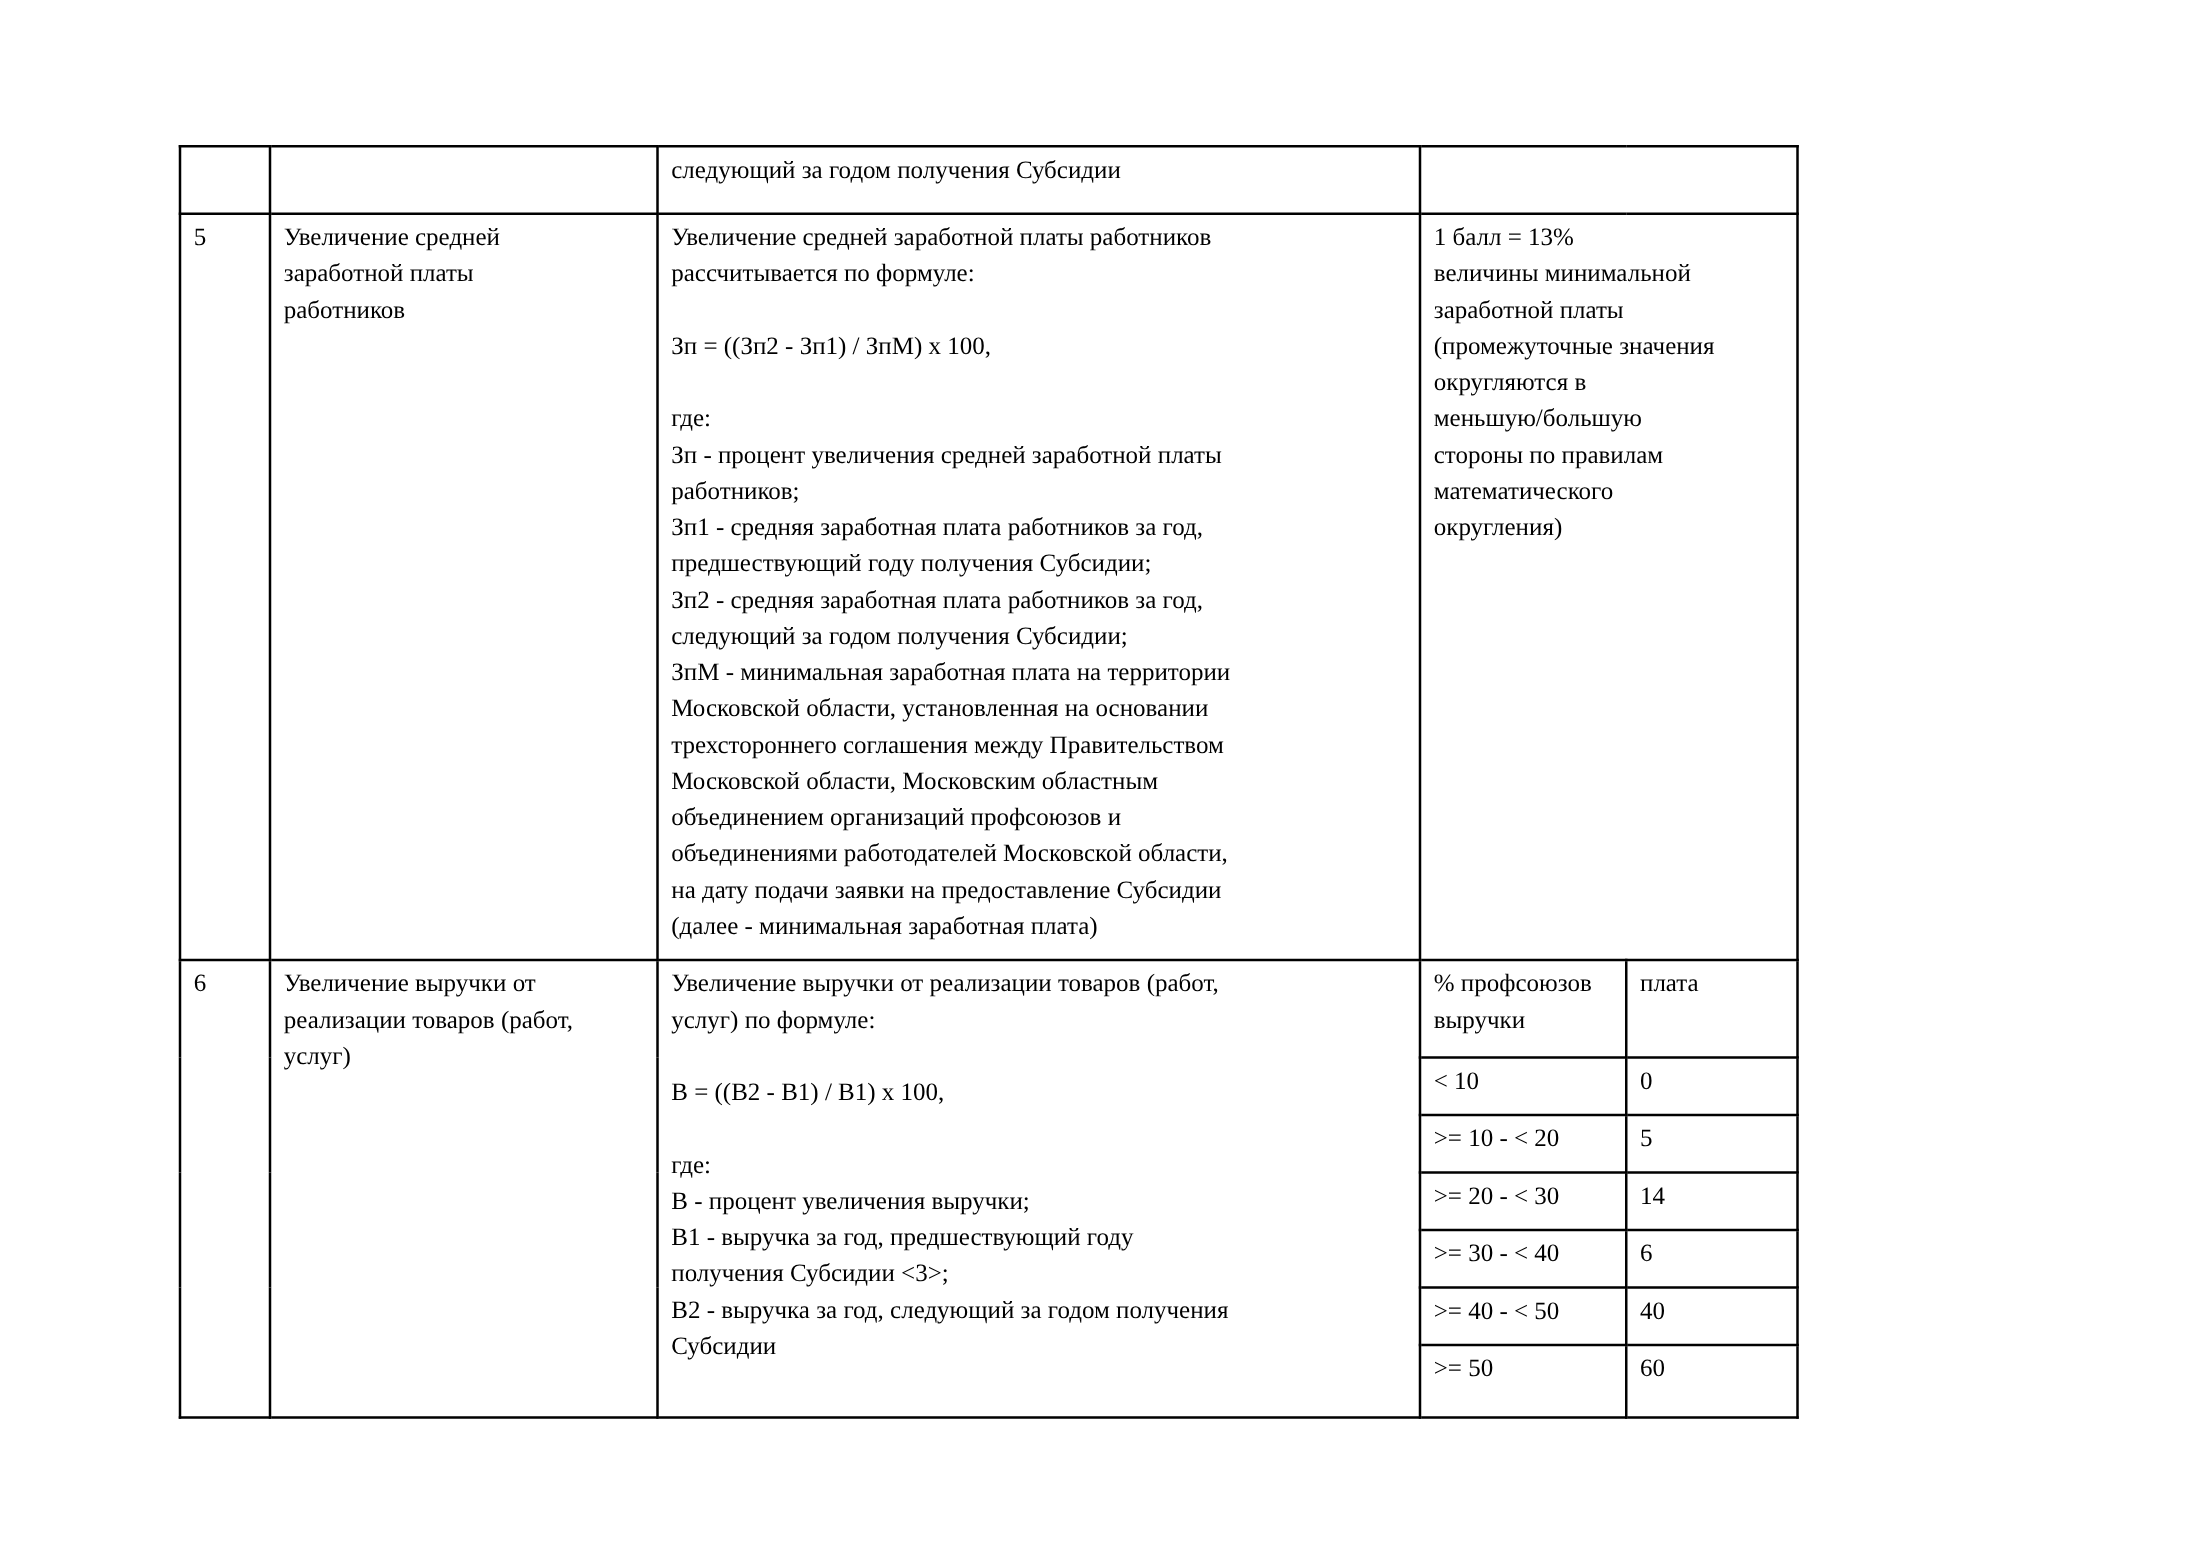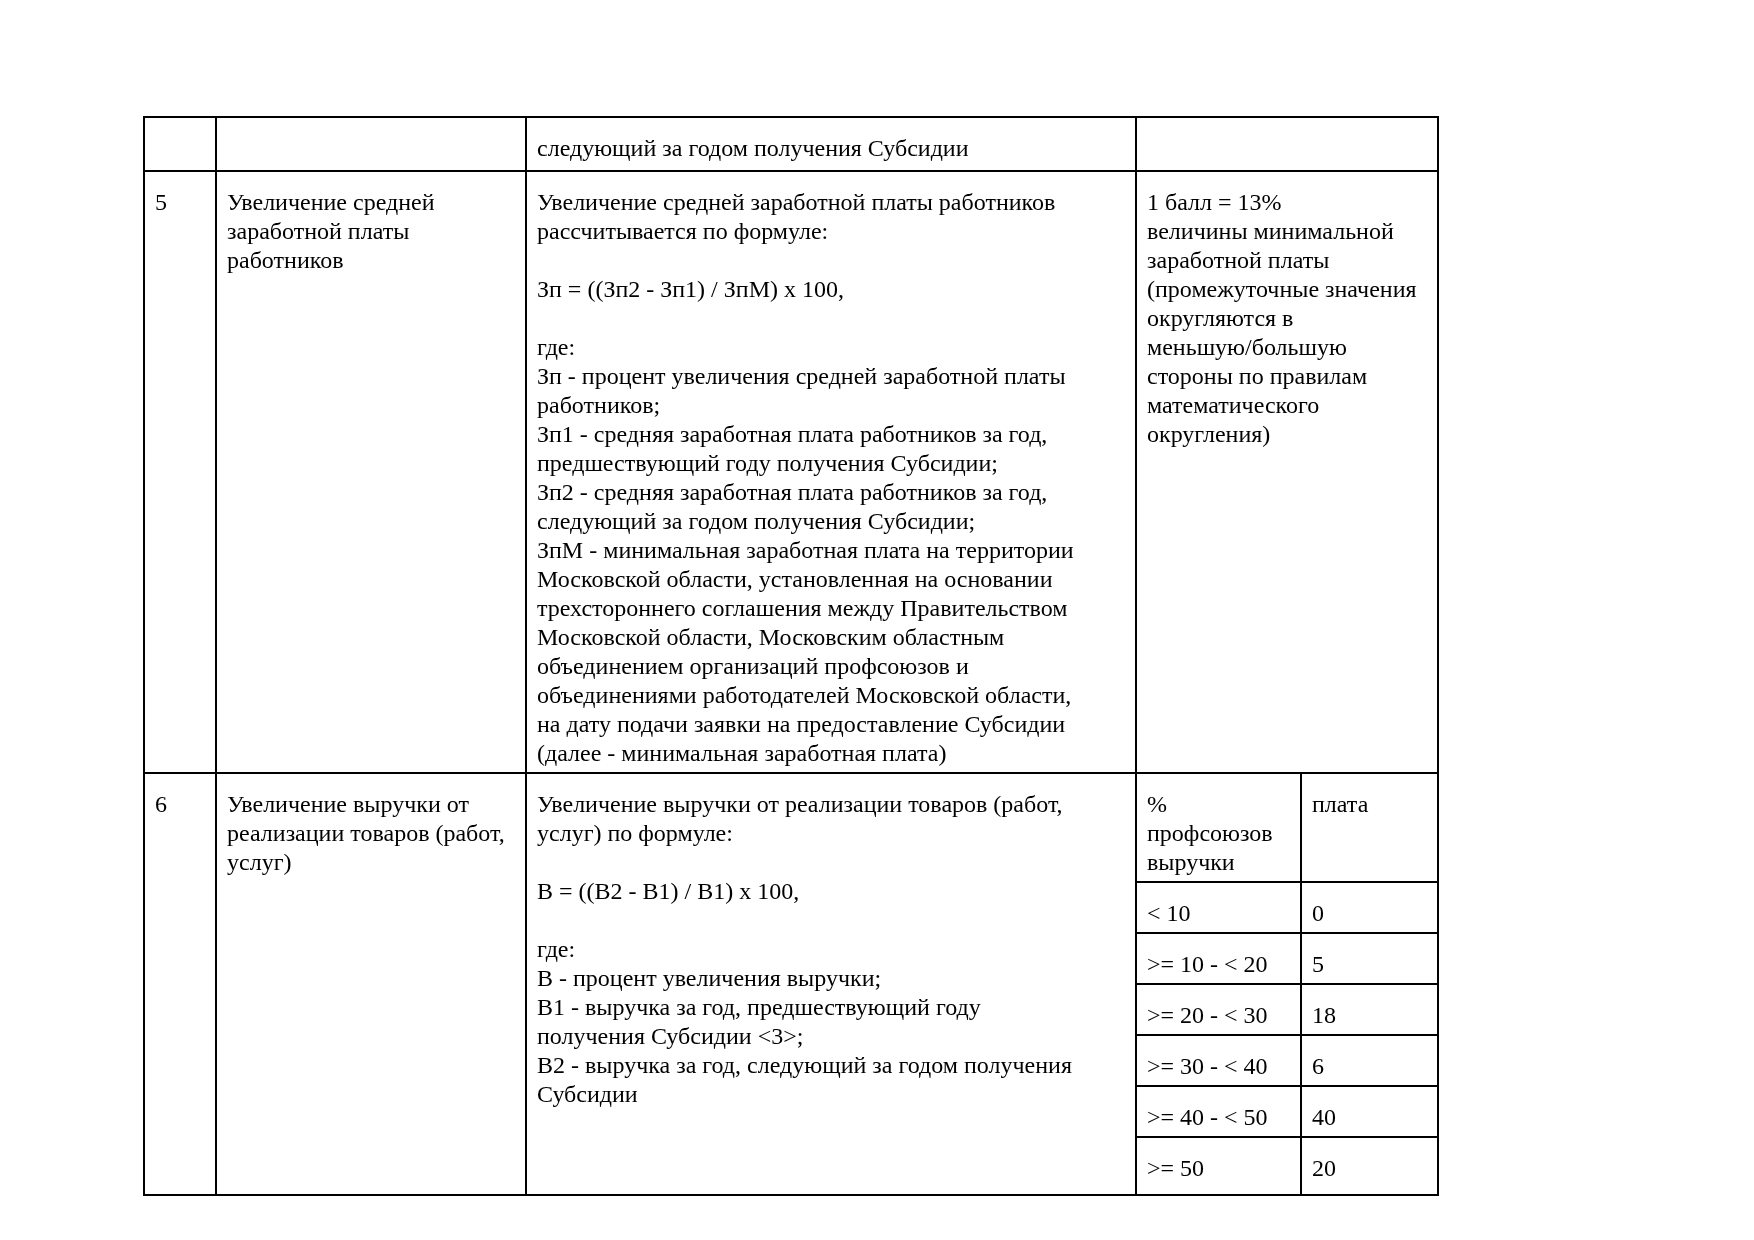"следующий за годом получения Субсидии" table.doc-table td { font-size: 24px -> 20px; padding: 16px 8px 4px 10px -> 4px 8px 4px 10px }
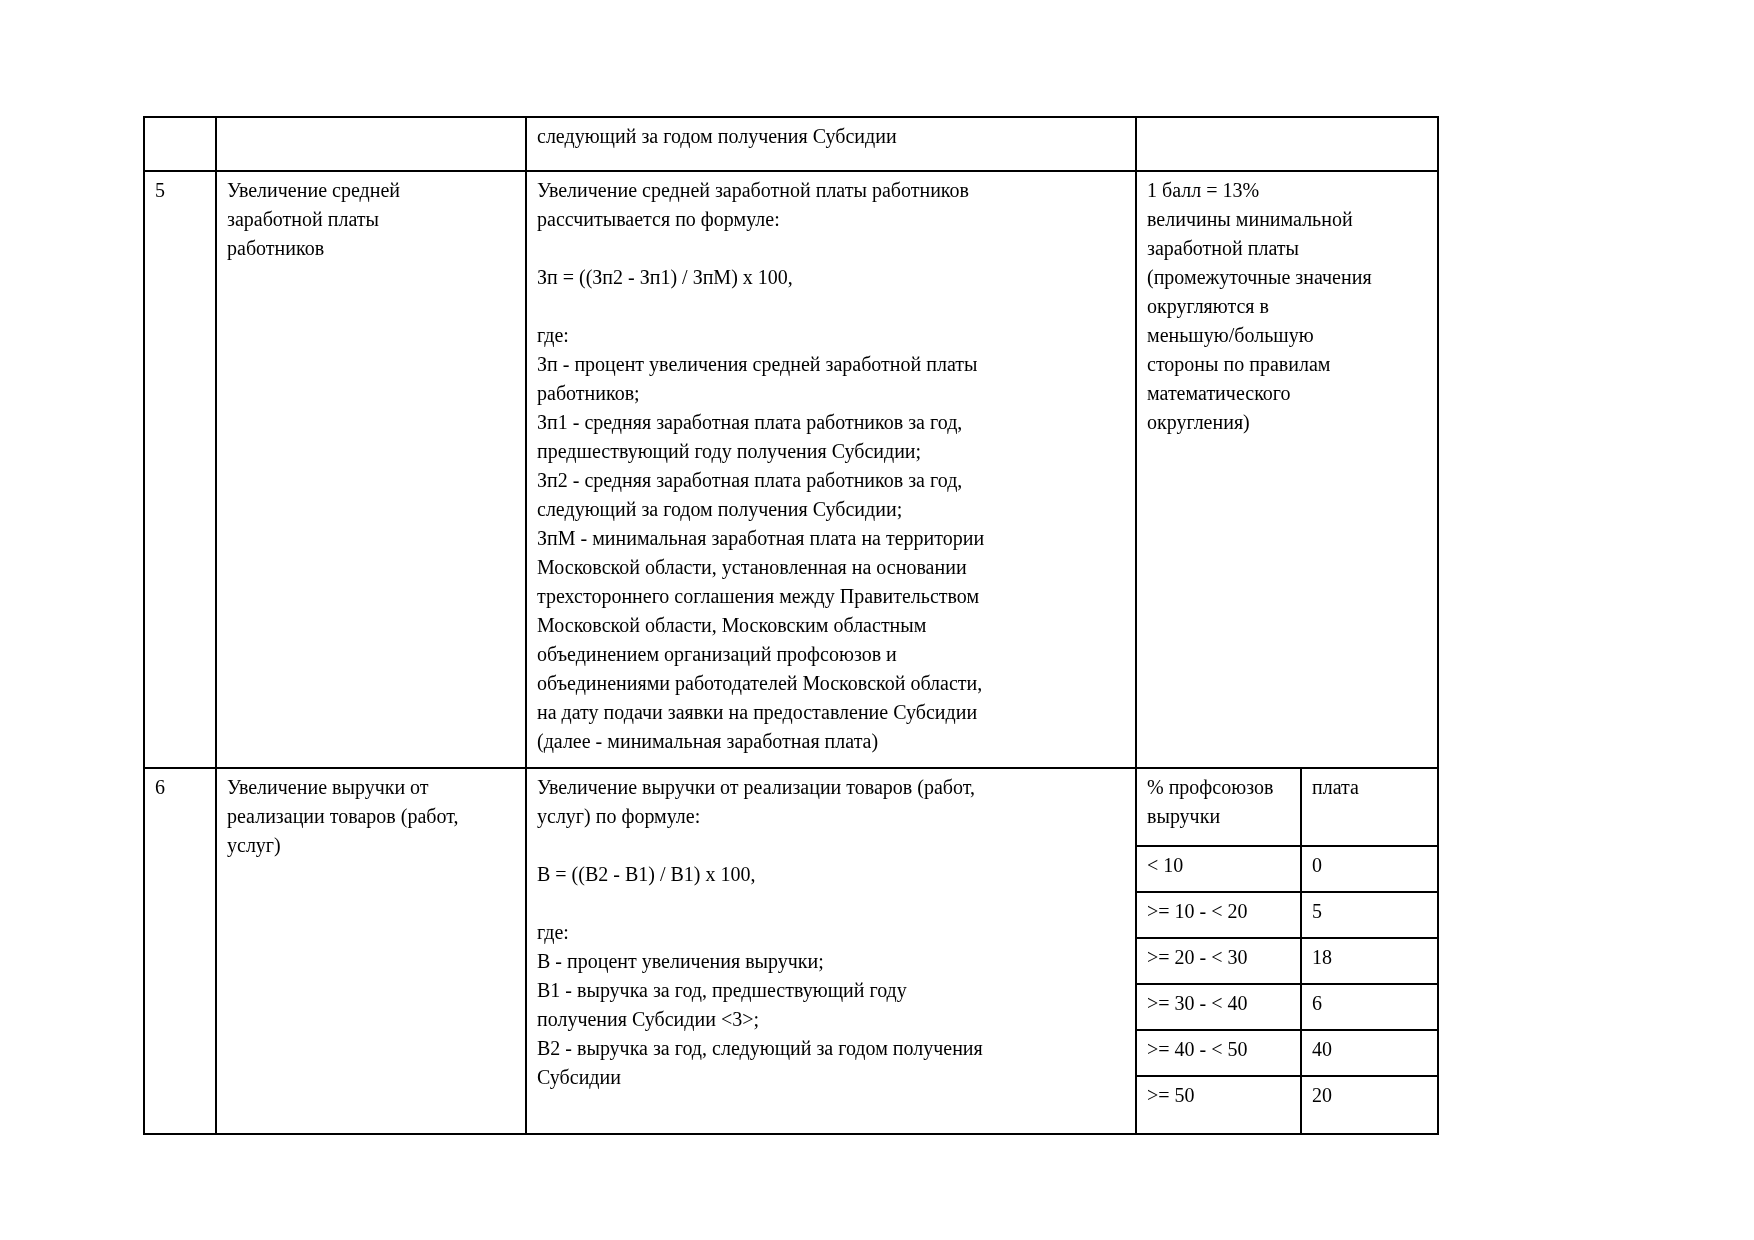"18" td.sub-val-cell { text: 18 -> 14 }
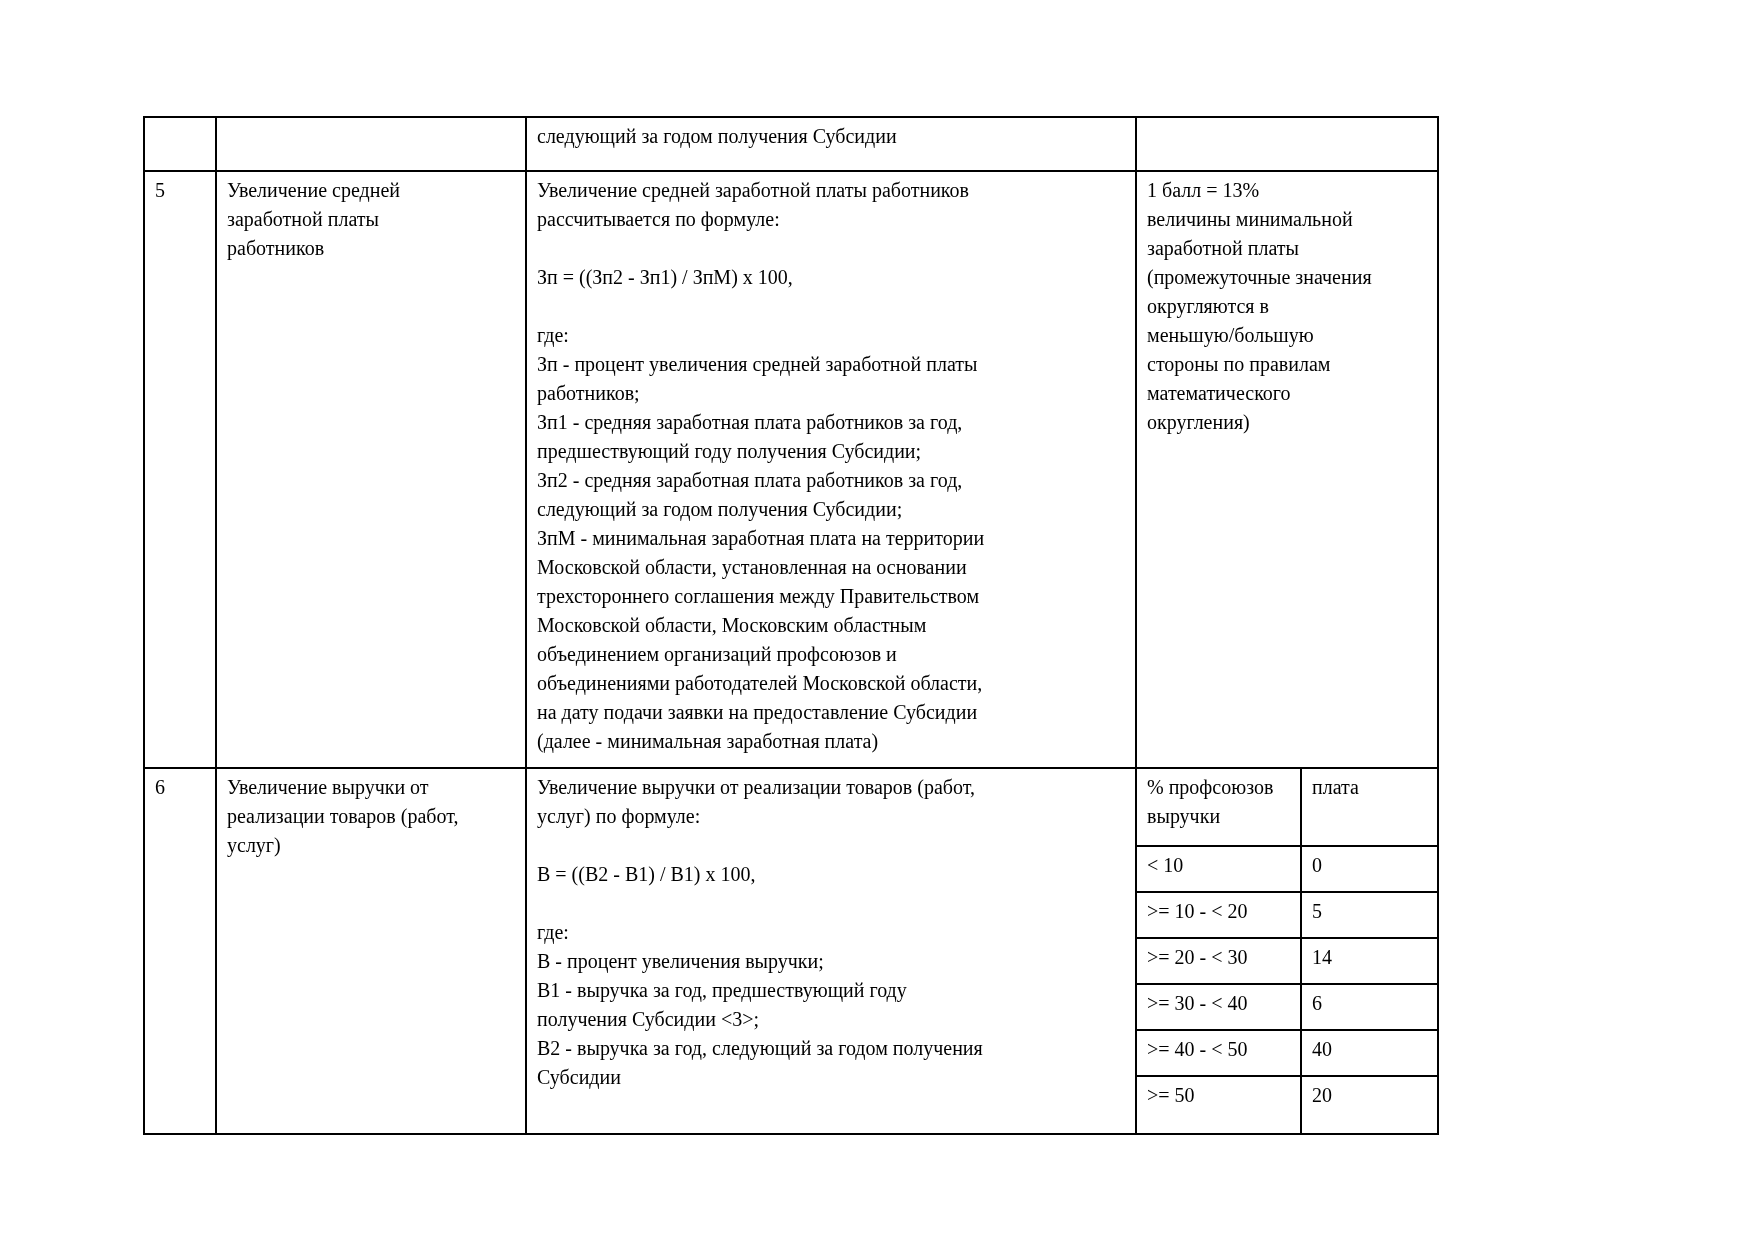"20" td.sub-val-cell { text: 20 -> 60 }
